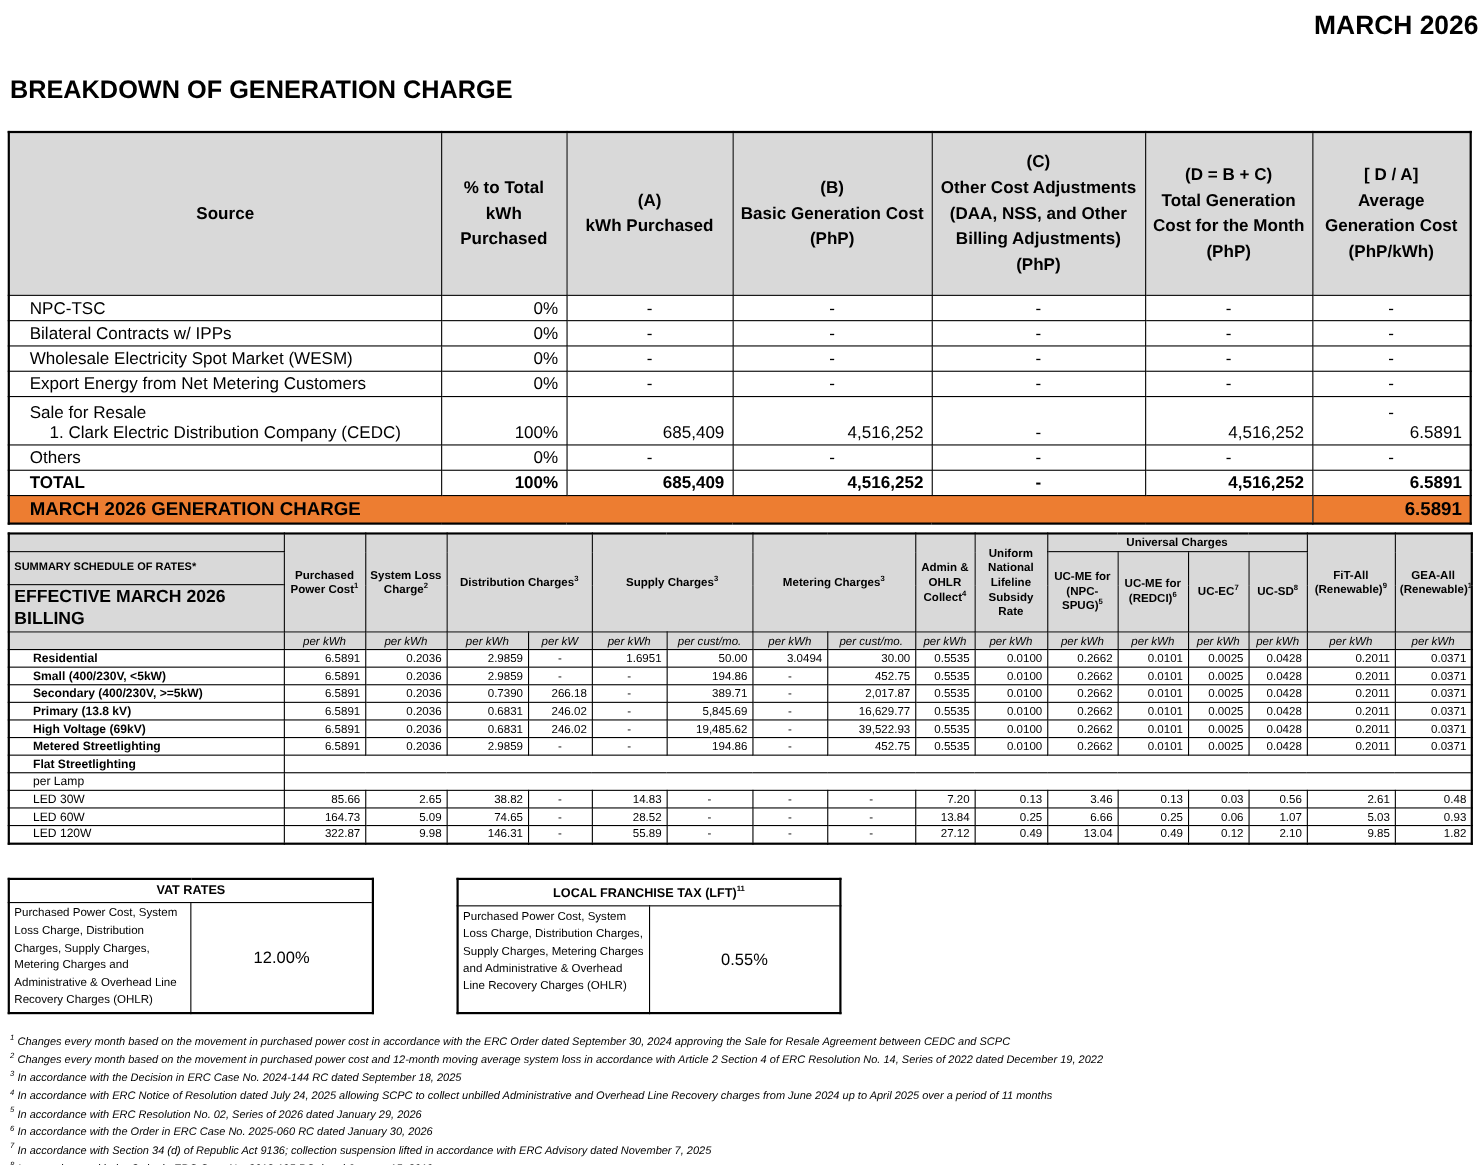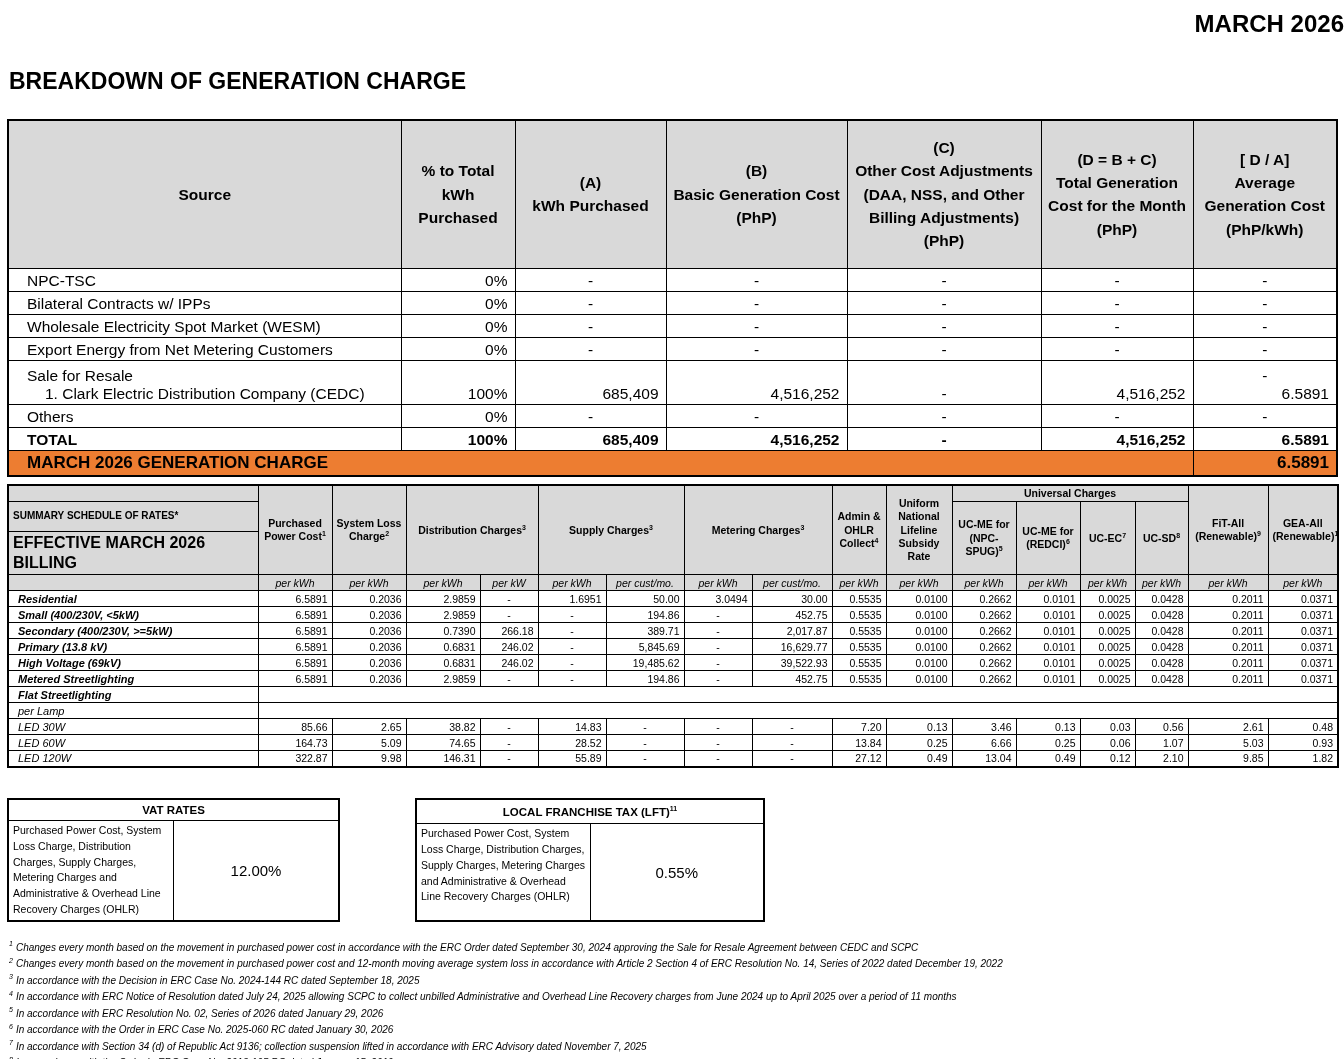"Residential" .rates td.lbl { font-style: italic -> none; padding-left: 9px -> 21px }
